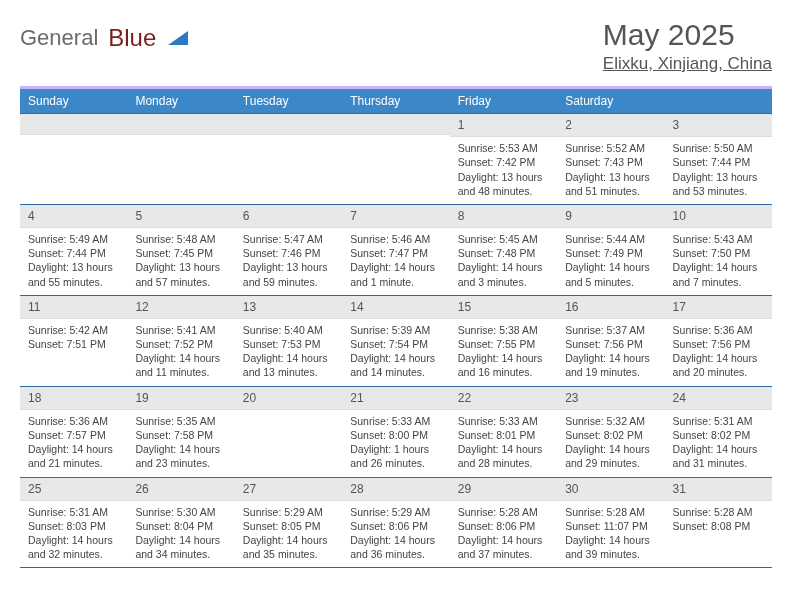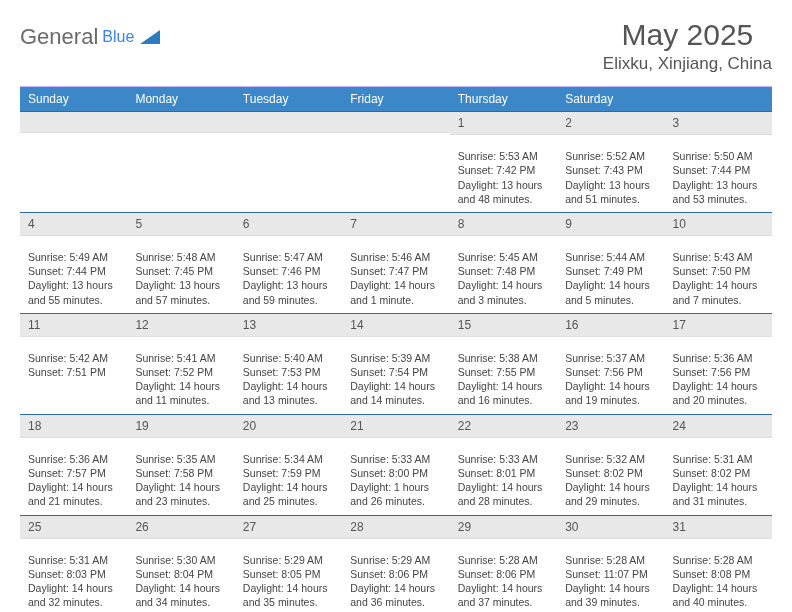"General" .logo { gap: 4px -> 10px }
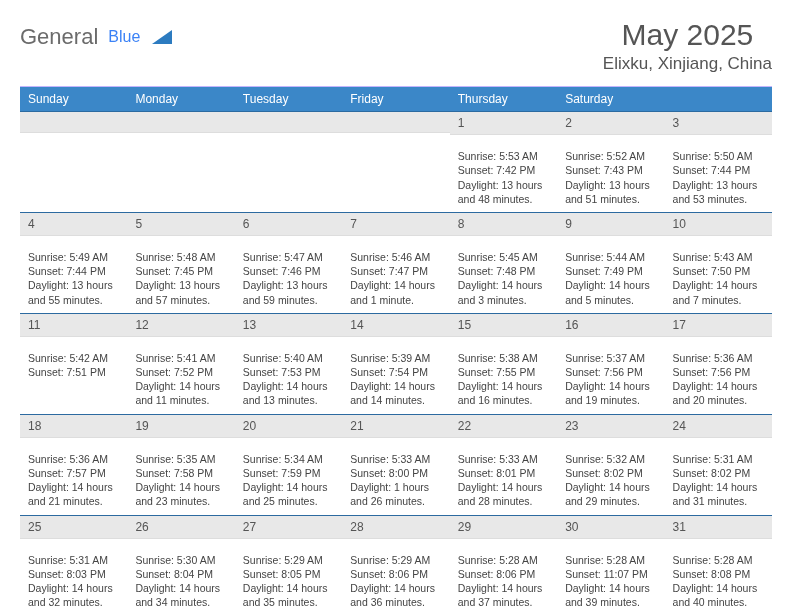"Blue" .logo-blue { color: #3b82f6 -> #7f1d1d; font-size: 16px -> 24px }
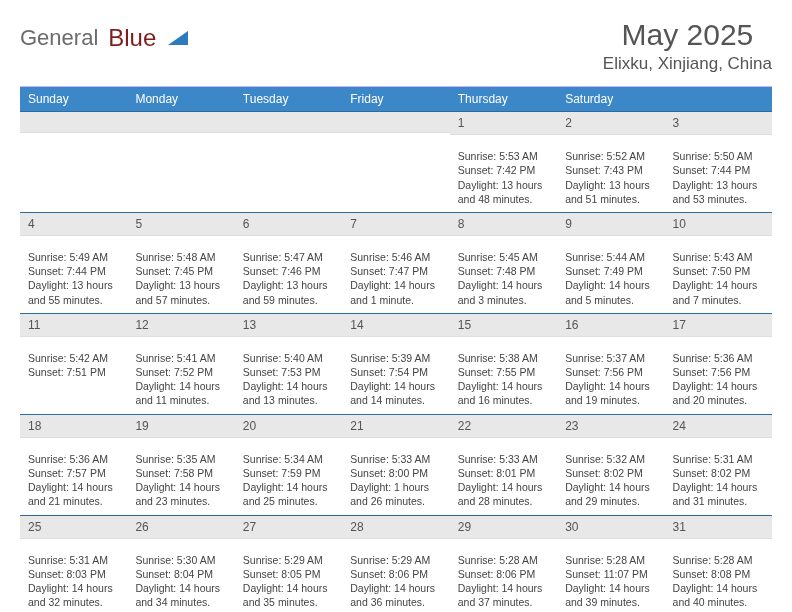"May 2025" .title-block { text-align: center -> left }
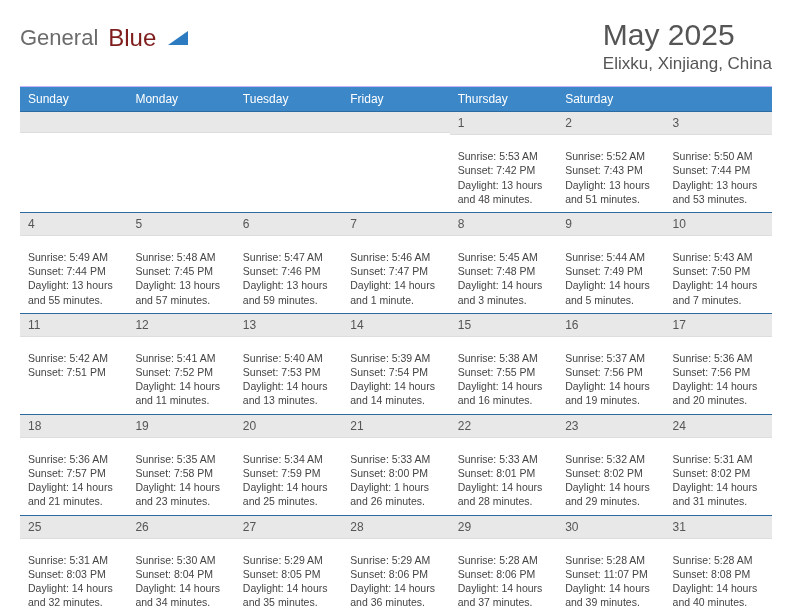"Elixku, Xinjiang, China" .location { text-decoration: none -> underline }
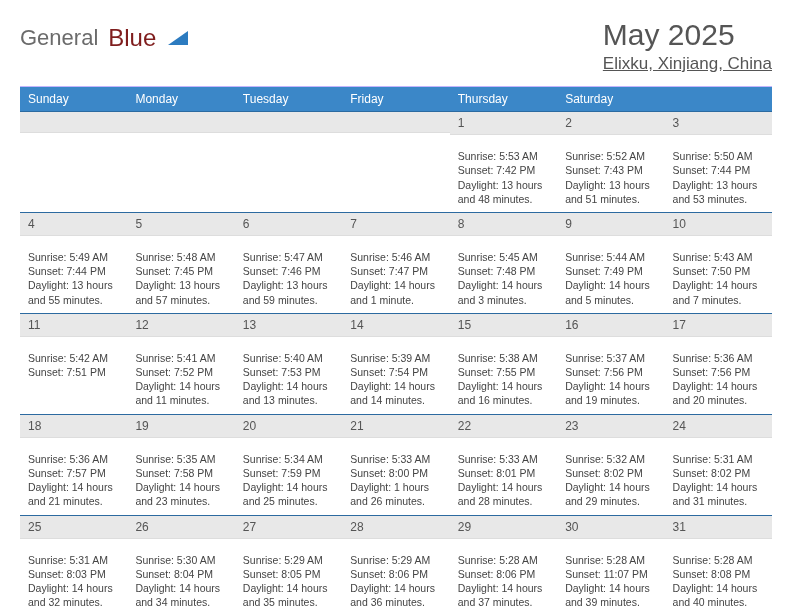"Sunday" .day-header-row { border-top: 1px solid #c4b5fd -> 3px solid #c4b5fd }
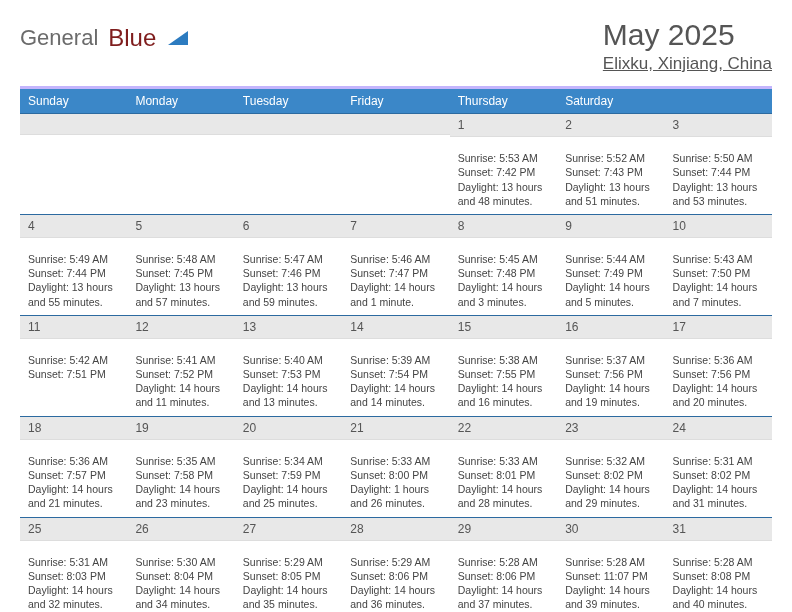"Friday" div.day-header { order: before "Thursday" -> after "Thursday" }
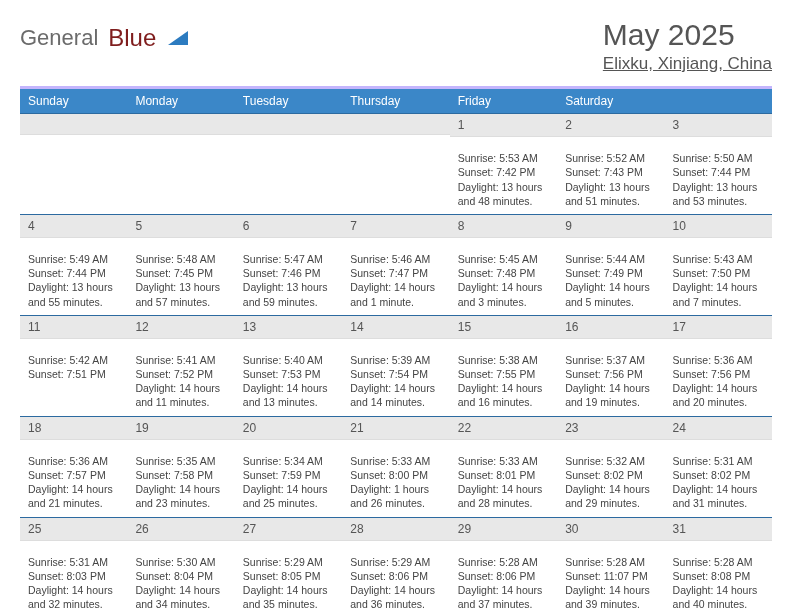"Sunrise: 5:53 AM" .day-content { margin-top: 10px -> none }
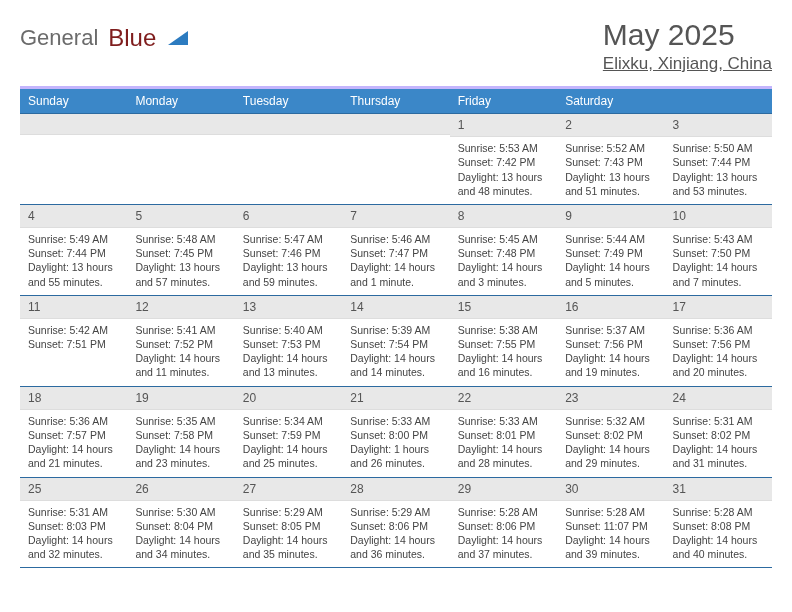"Sunrise: 5:34 AM" div.day-content { html: <div> <div>Sunrise: 5:34 AM</div> <div>Sunset: 7:59 PM</div> <div>Daylight: 14 hours and 25 minutes.</div> </div> -> none }
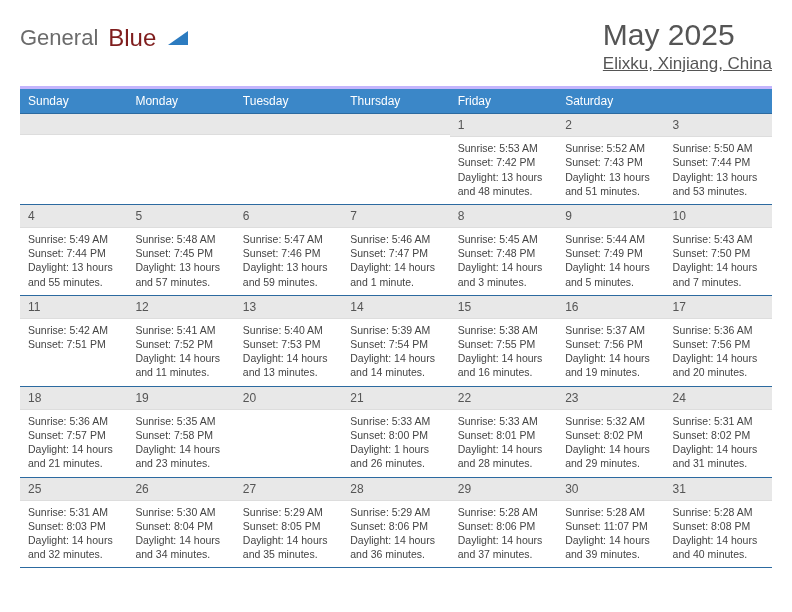"Daylight: 14 hours and 40" div { html: <div>Daylight: 14 hours and 40 minutes.</div> -> none }
